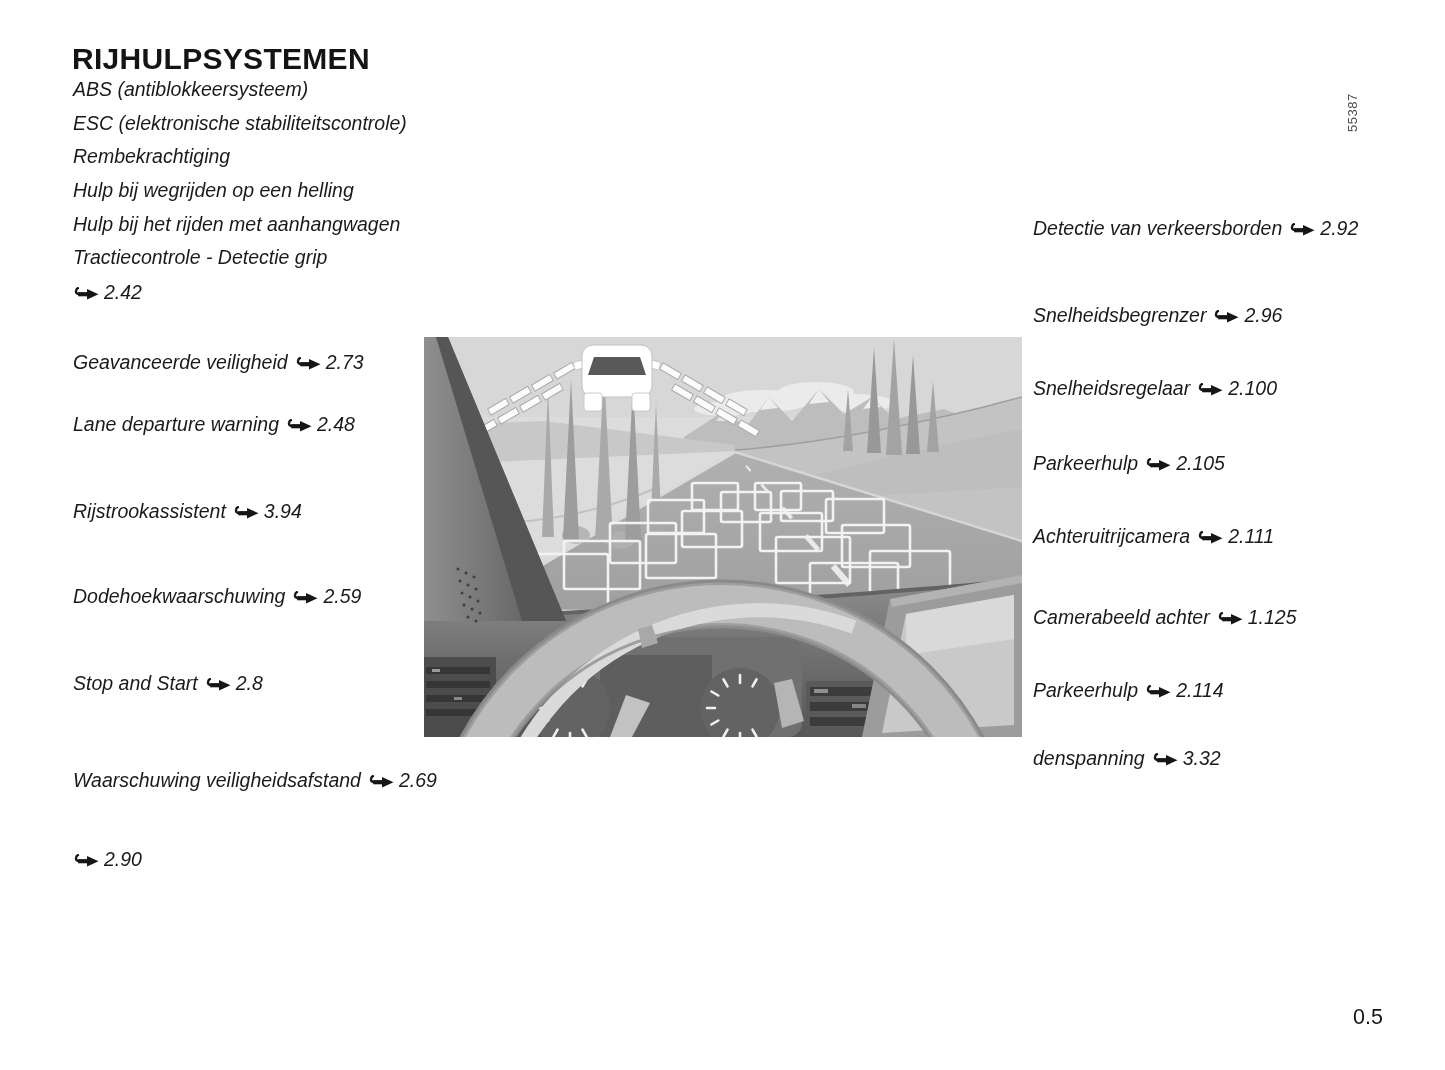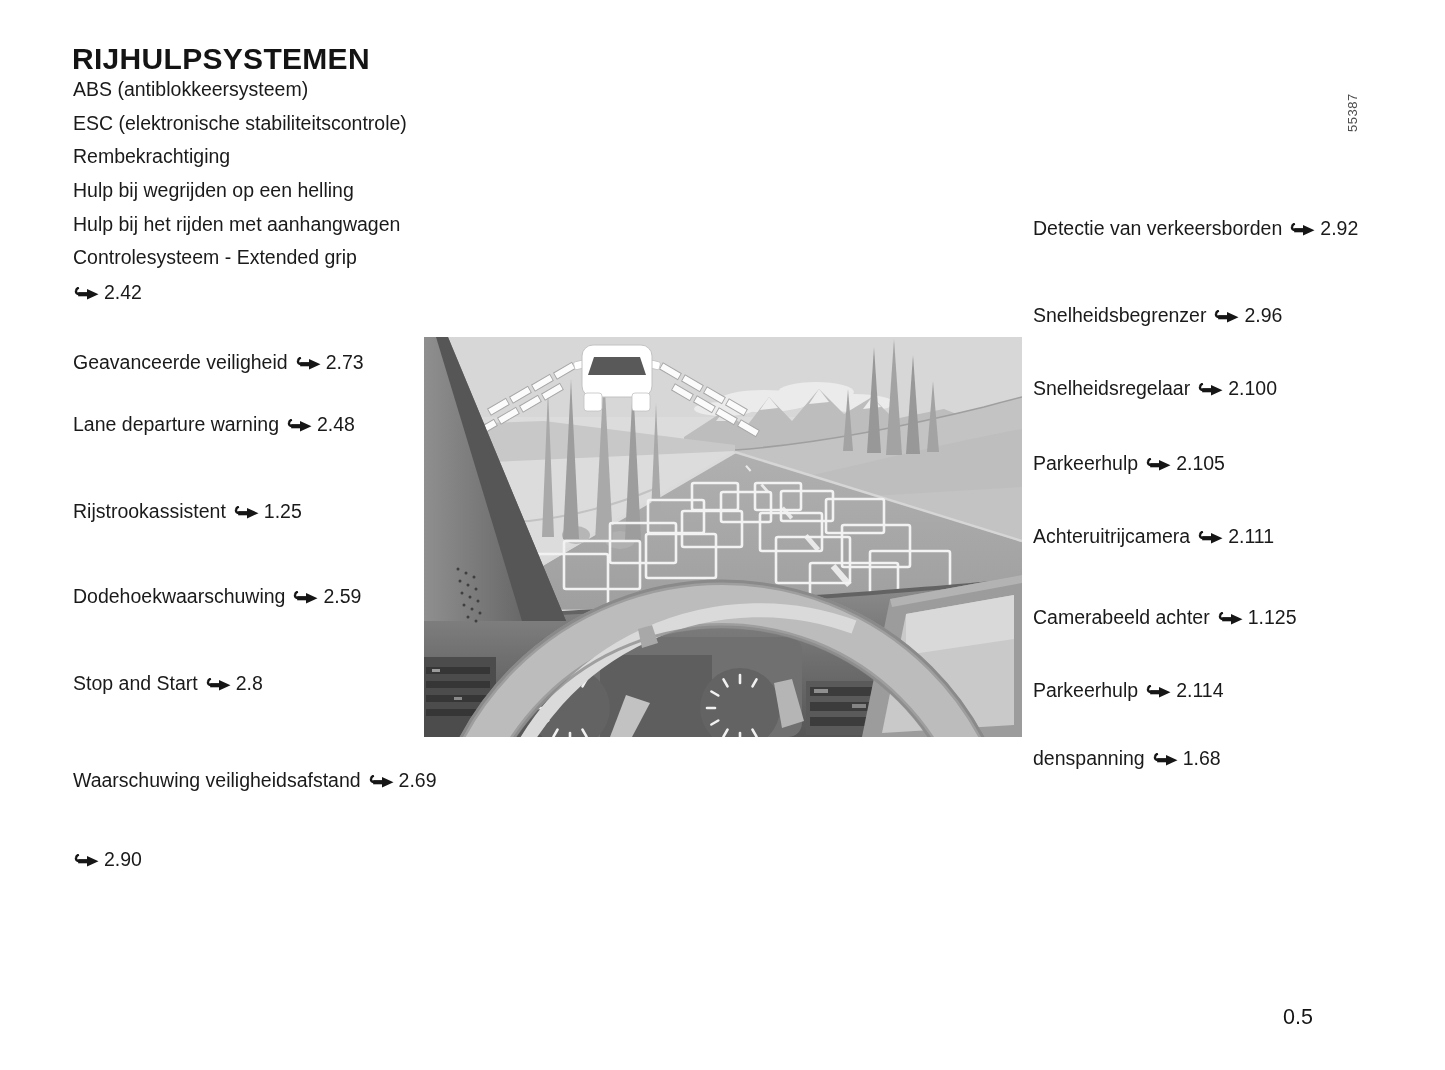"ABS (antiblokkeersysteem)" .entry { font-style: none -> italic }
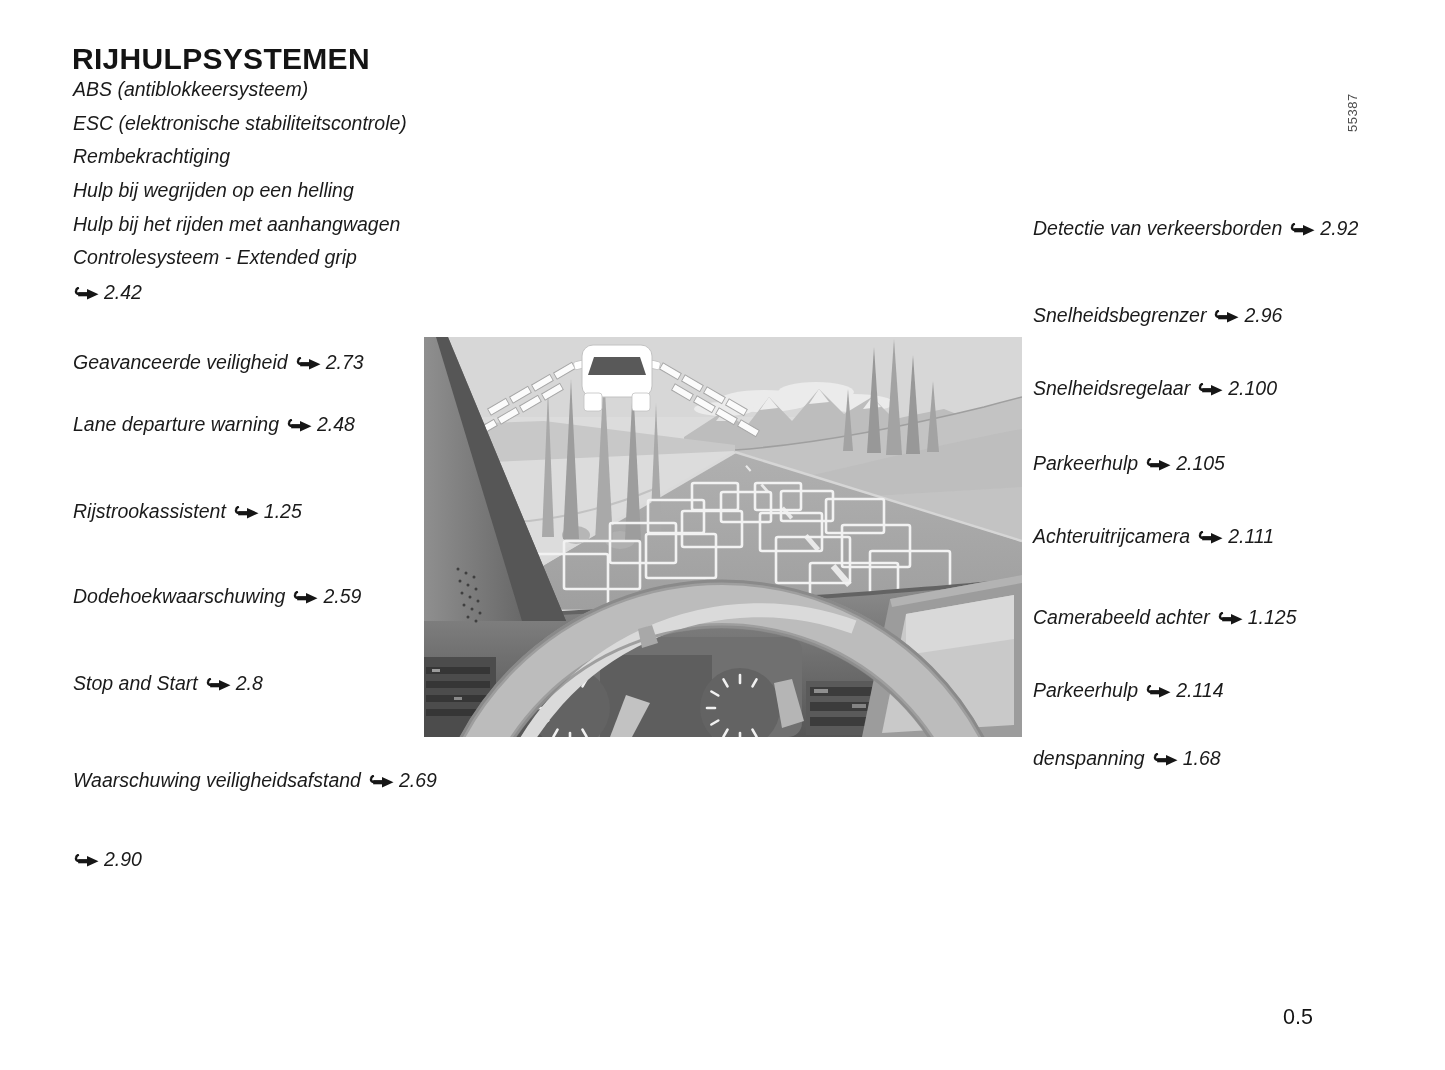"Controlesysteem - Extended grip" span.lbl { text: Controlesysteem - Extended -> Tractiecontrole - Detectie }
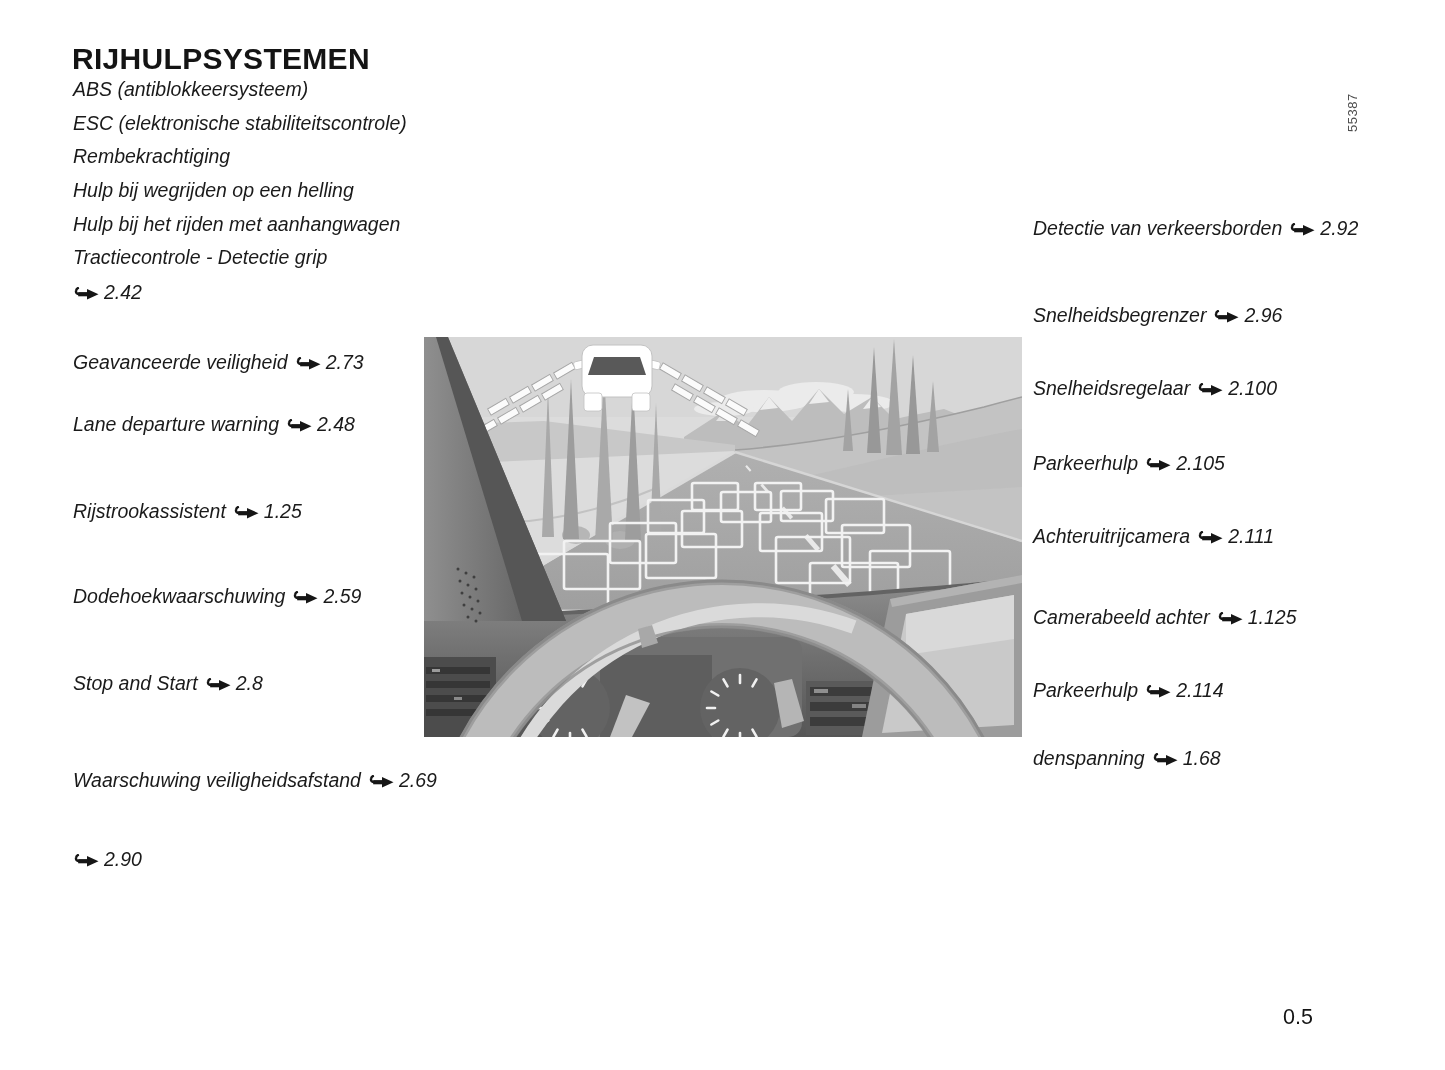"1.25" span.pg { text: 1.25 -> 3.94 }
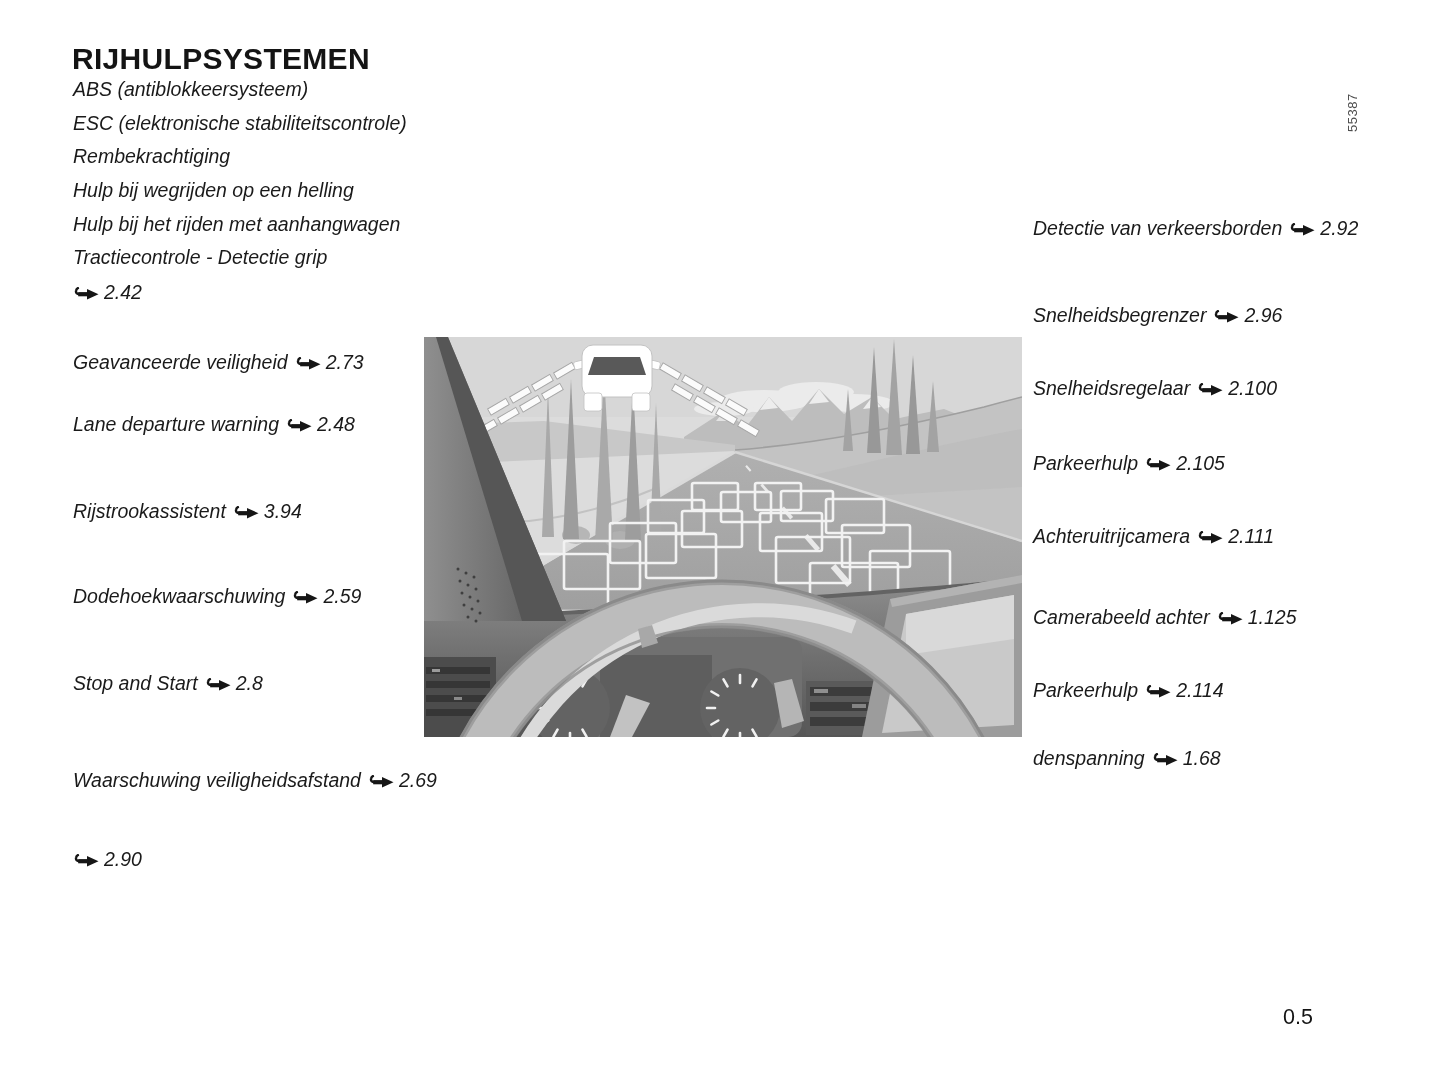"1.68" span.pg { text: 1.68 -> 3.32 }
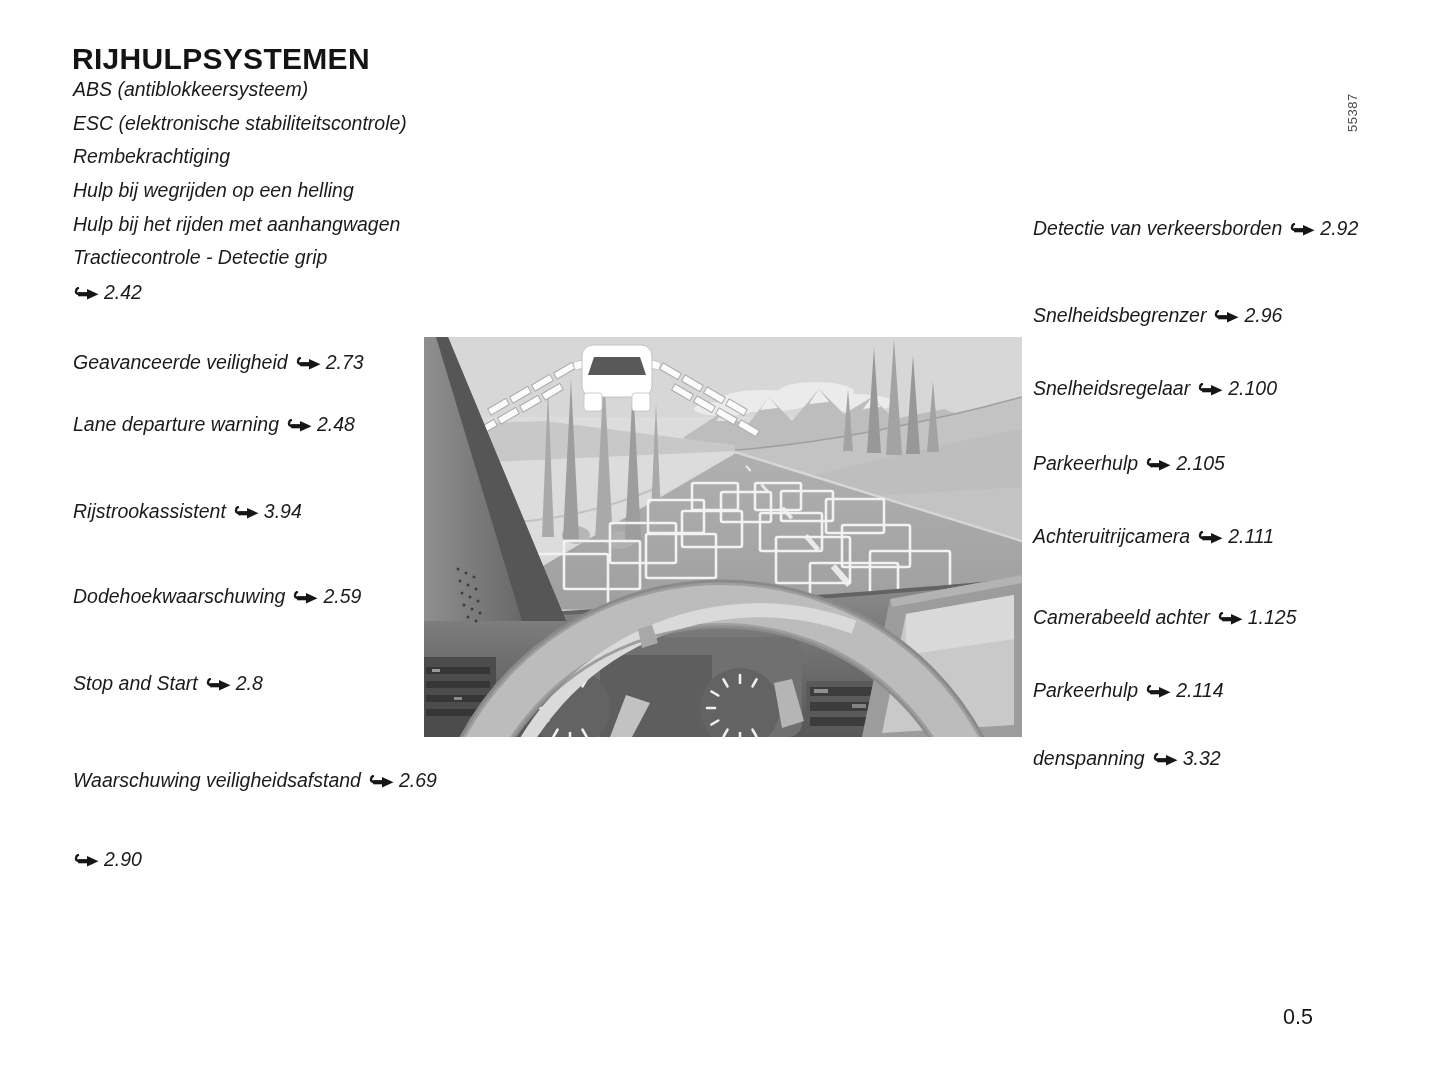"0.5" .page-num { text-align: left -> right }
